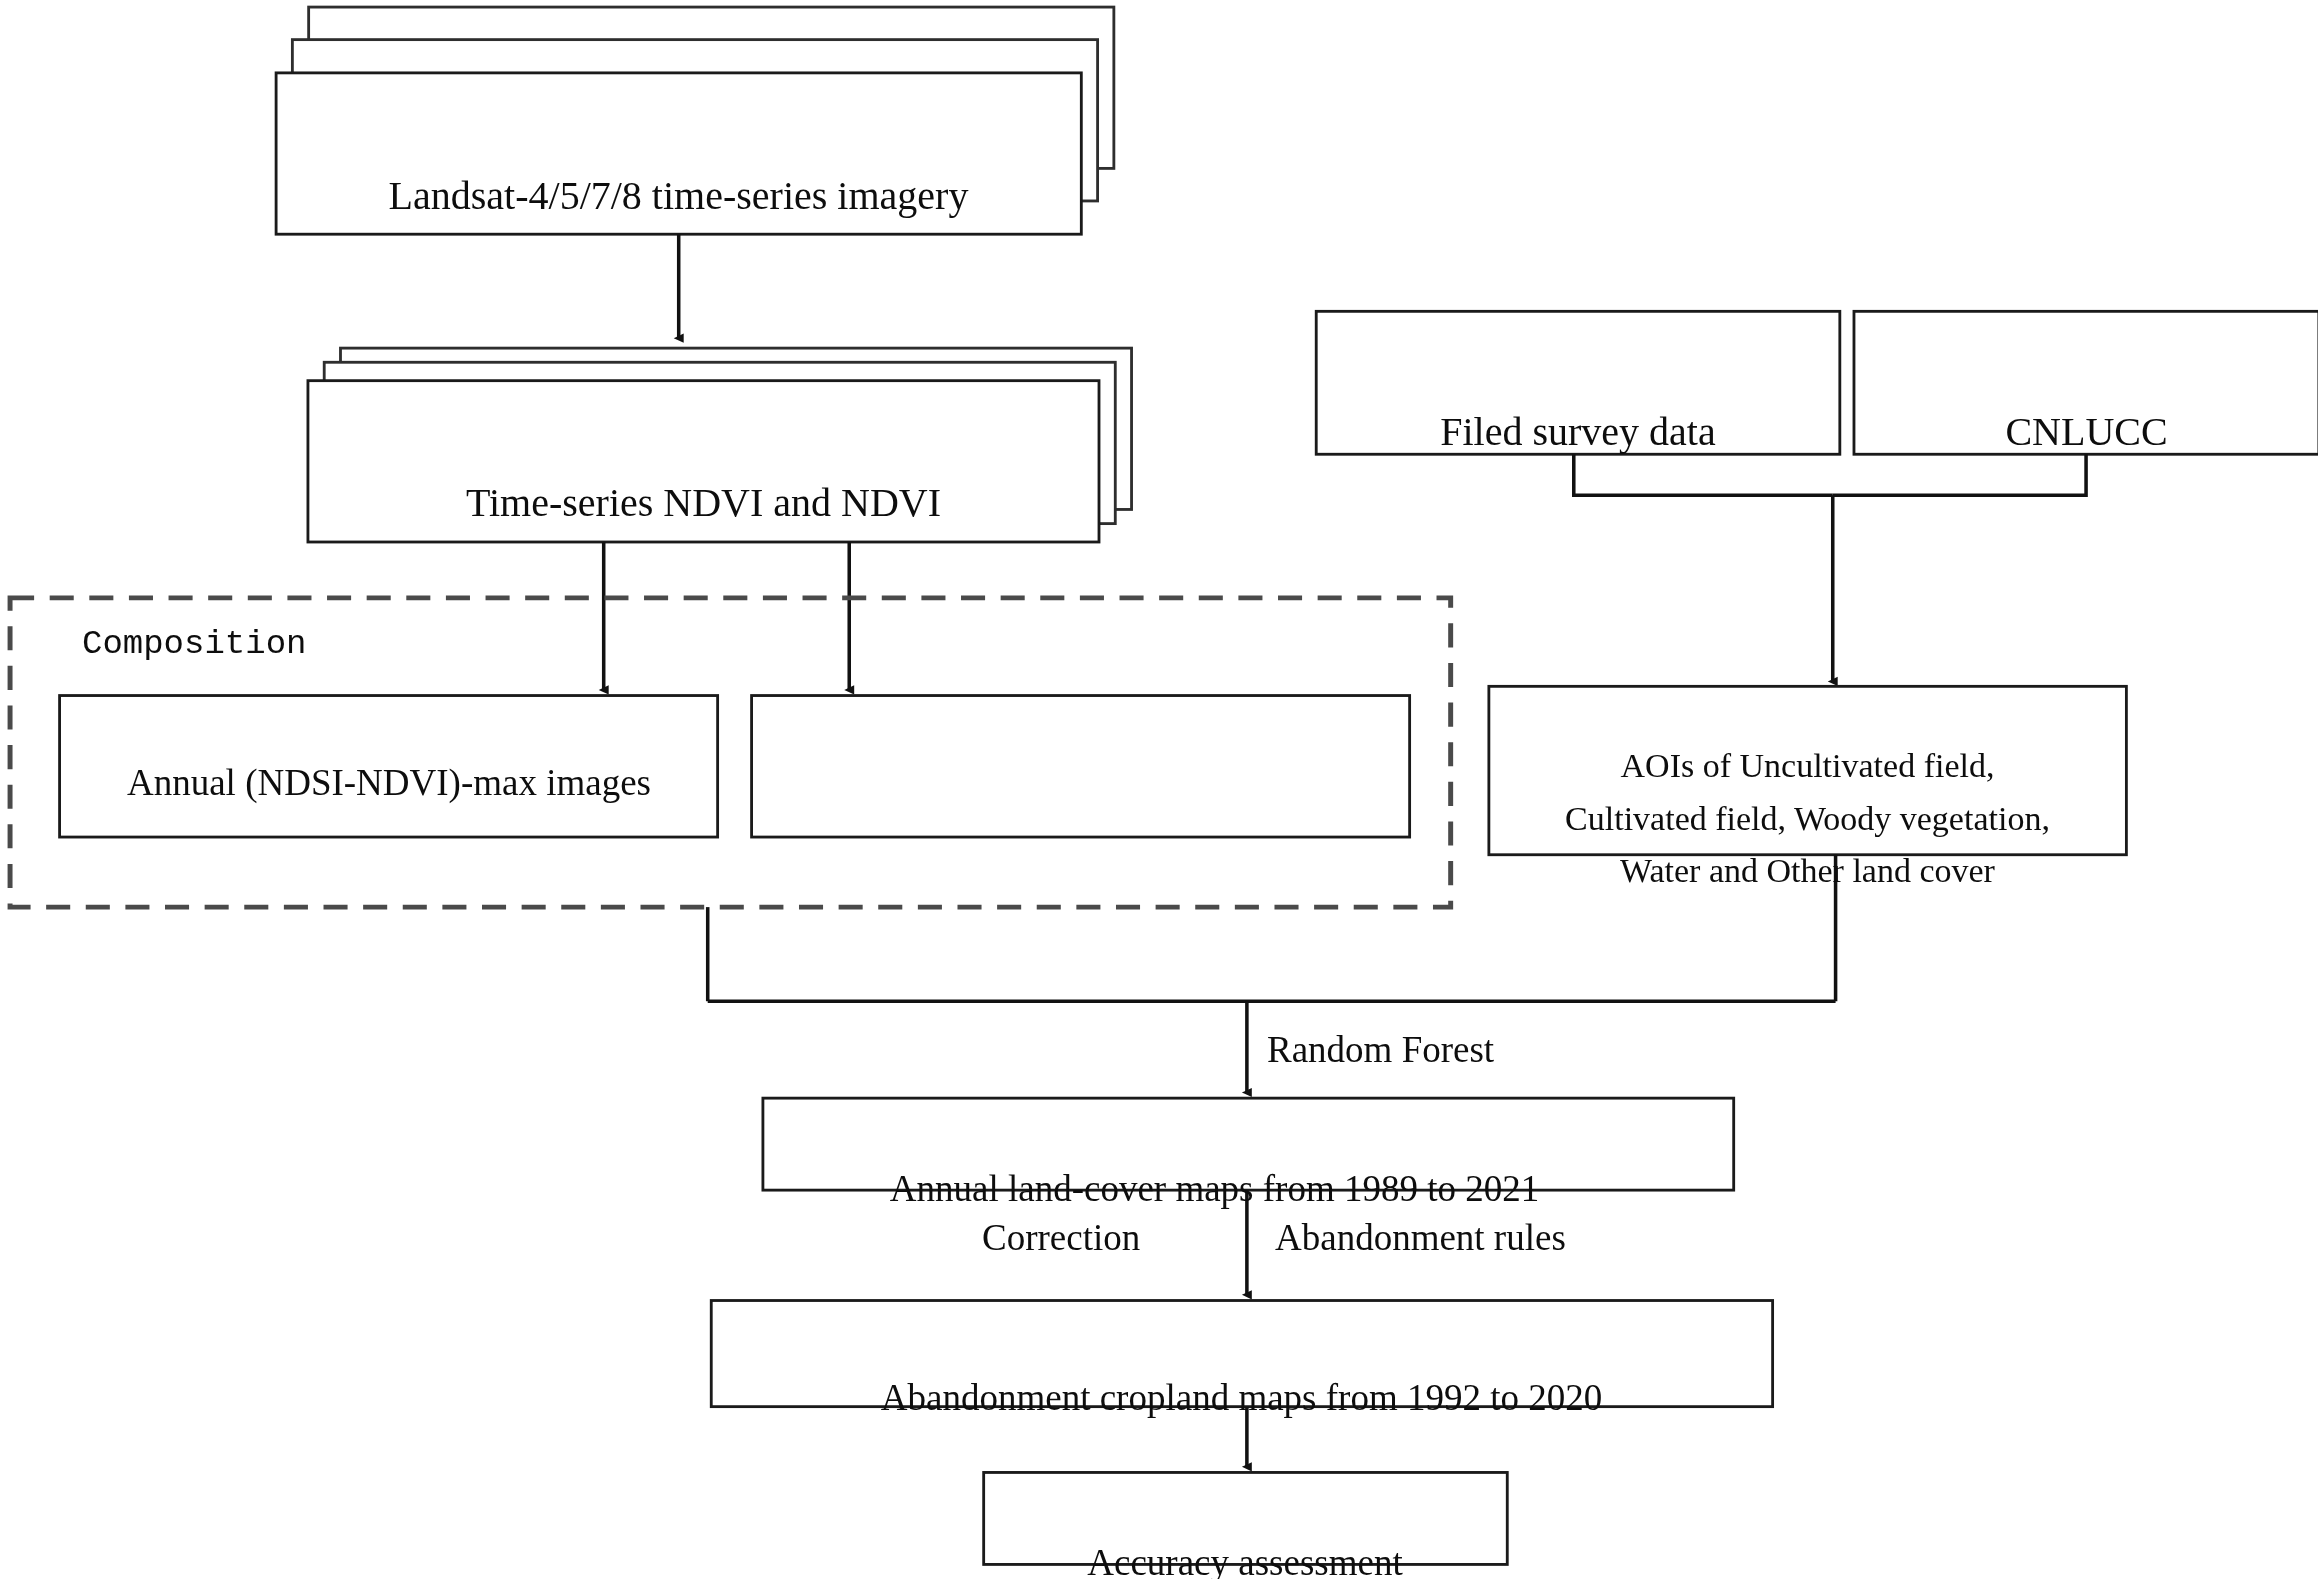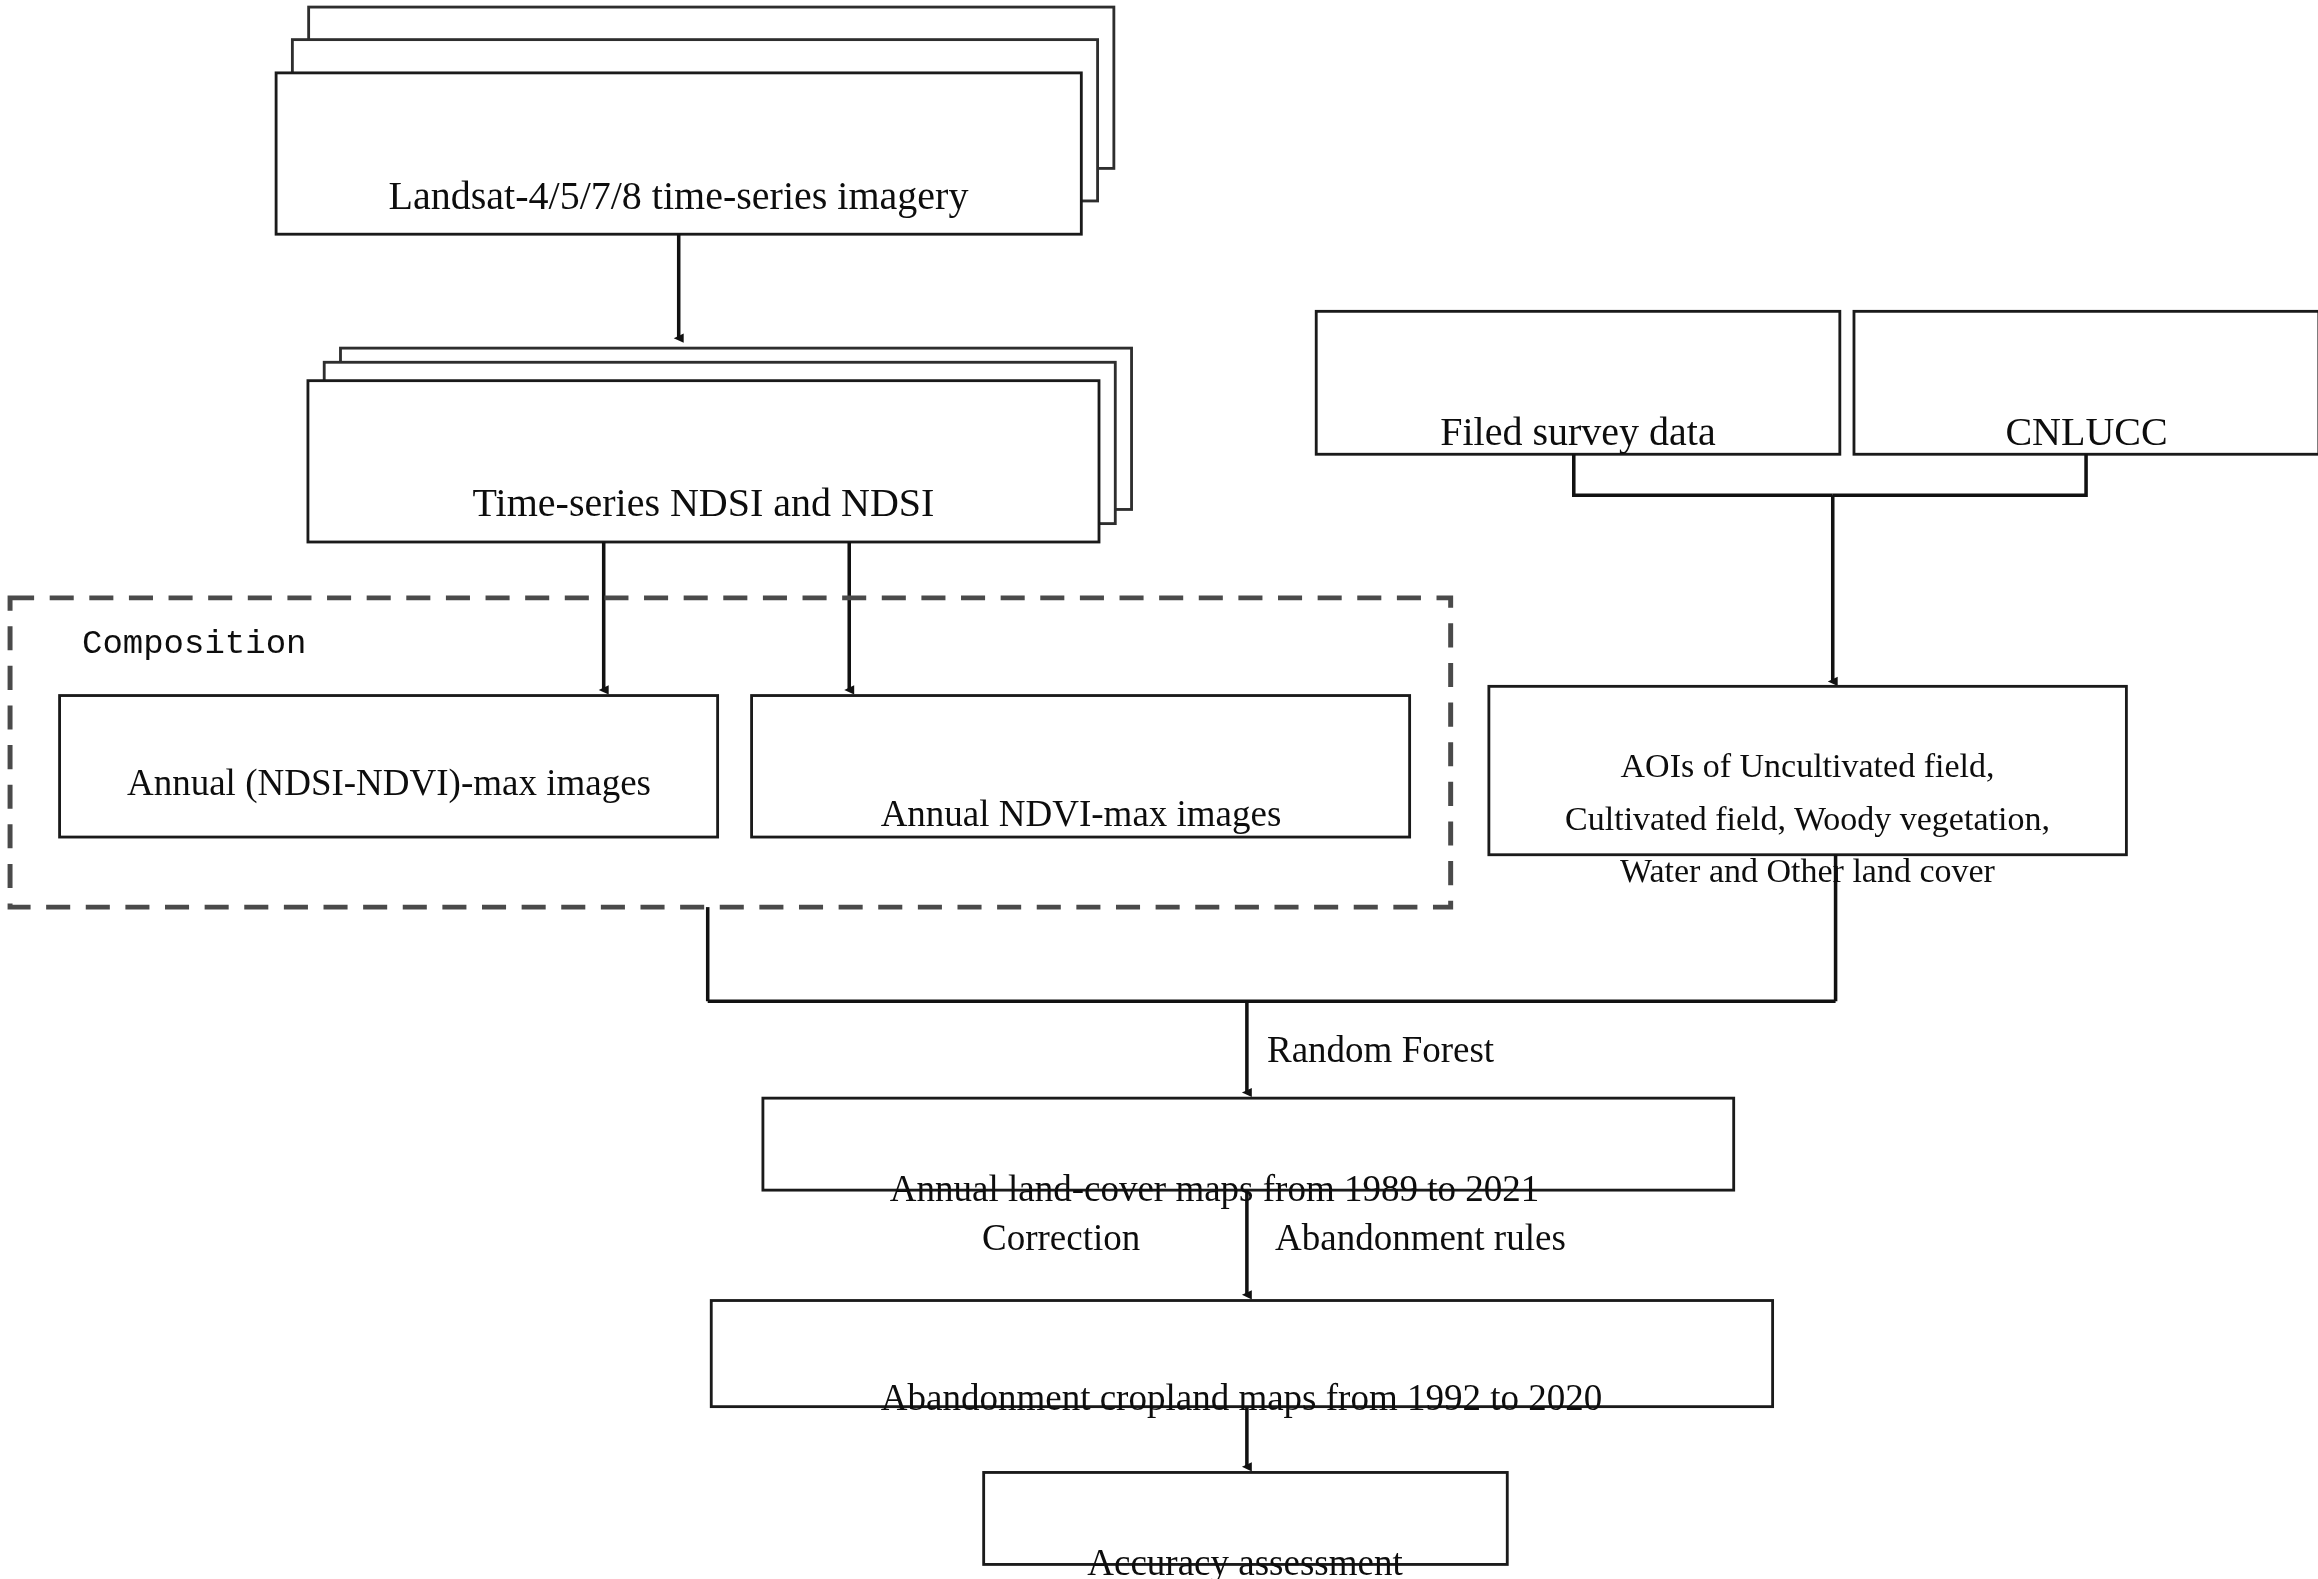"Time-series NDSI and NDSI" div.lbl { text: NDSI and NDSI -> NDVI and NDVI }
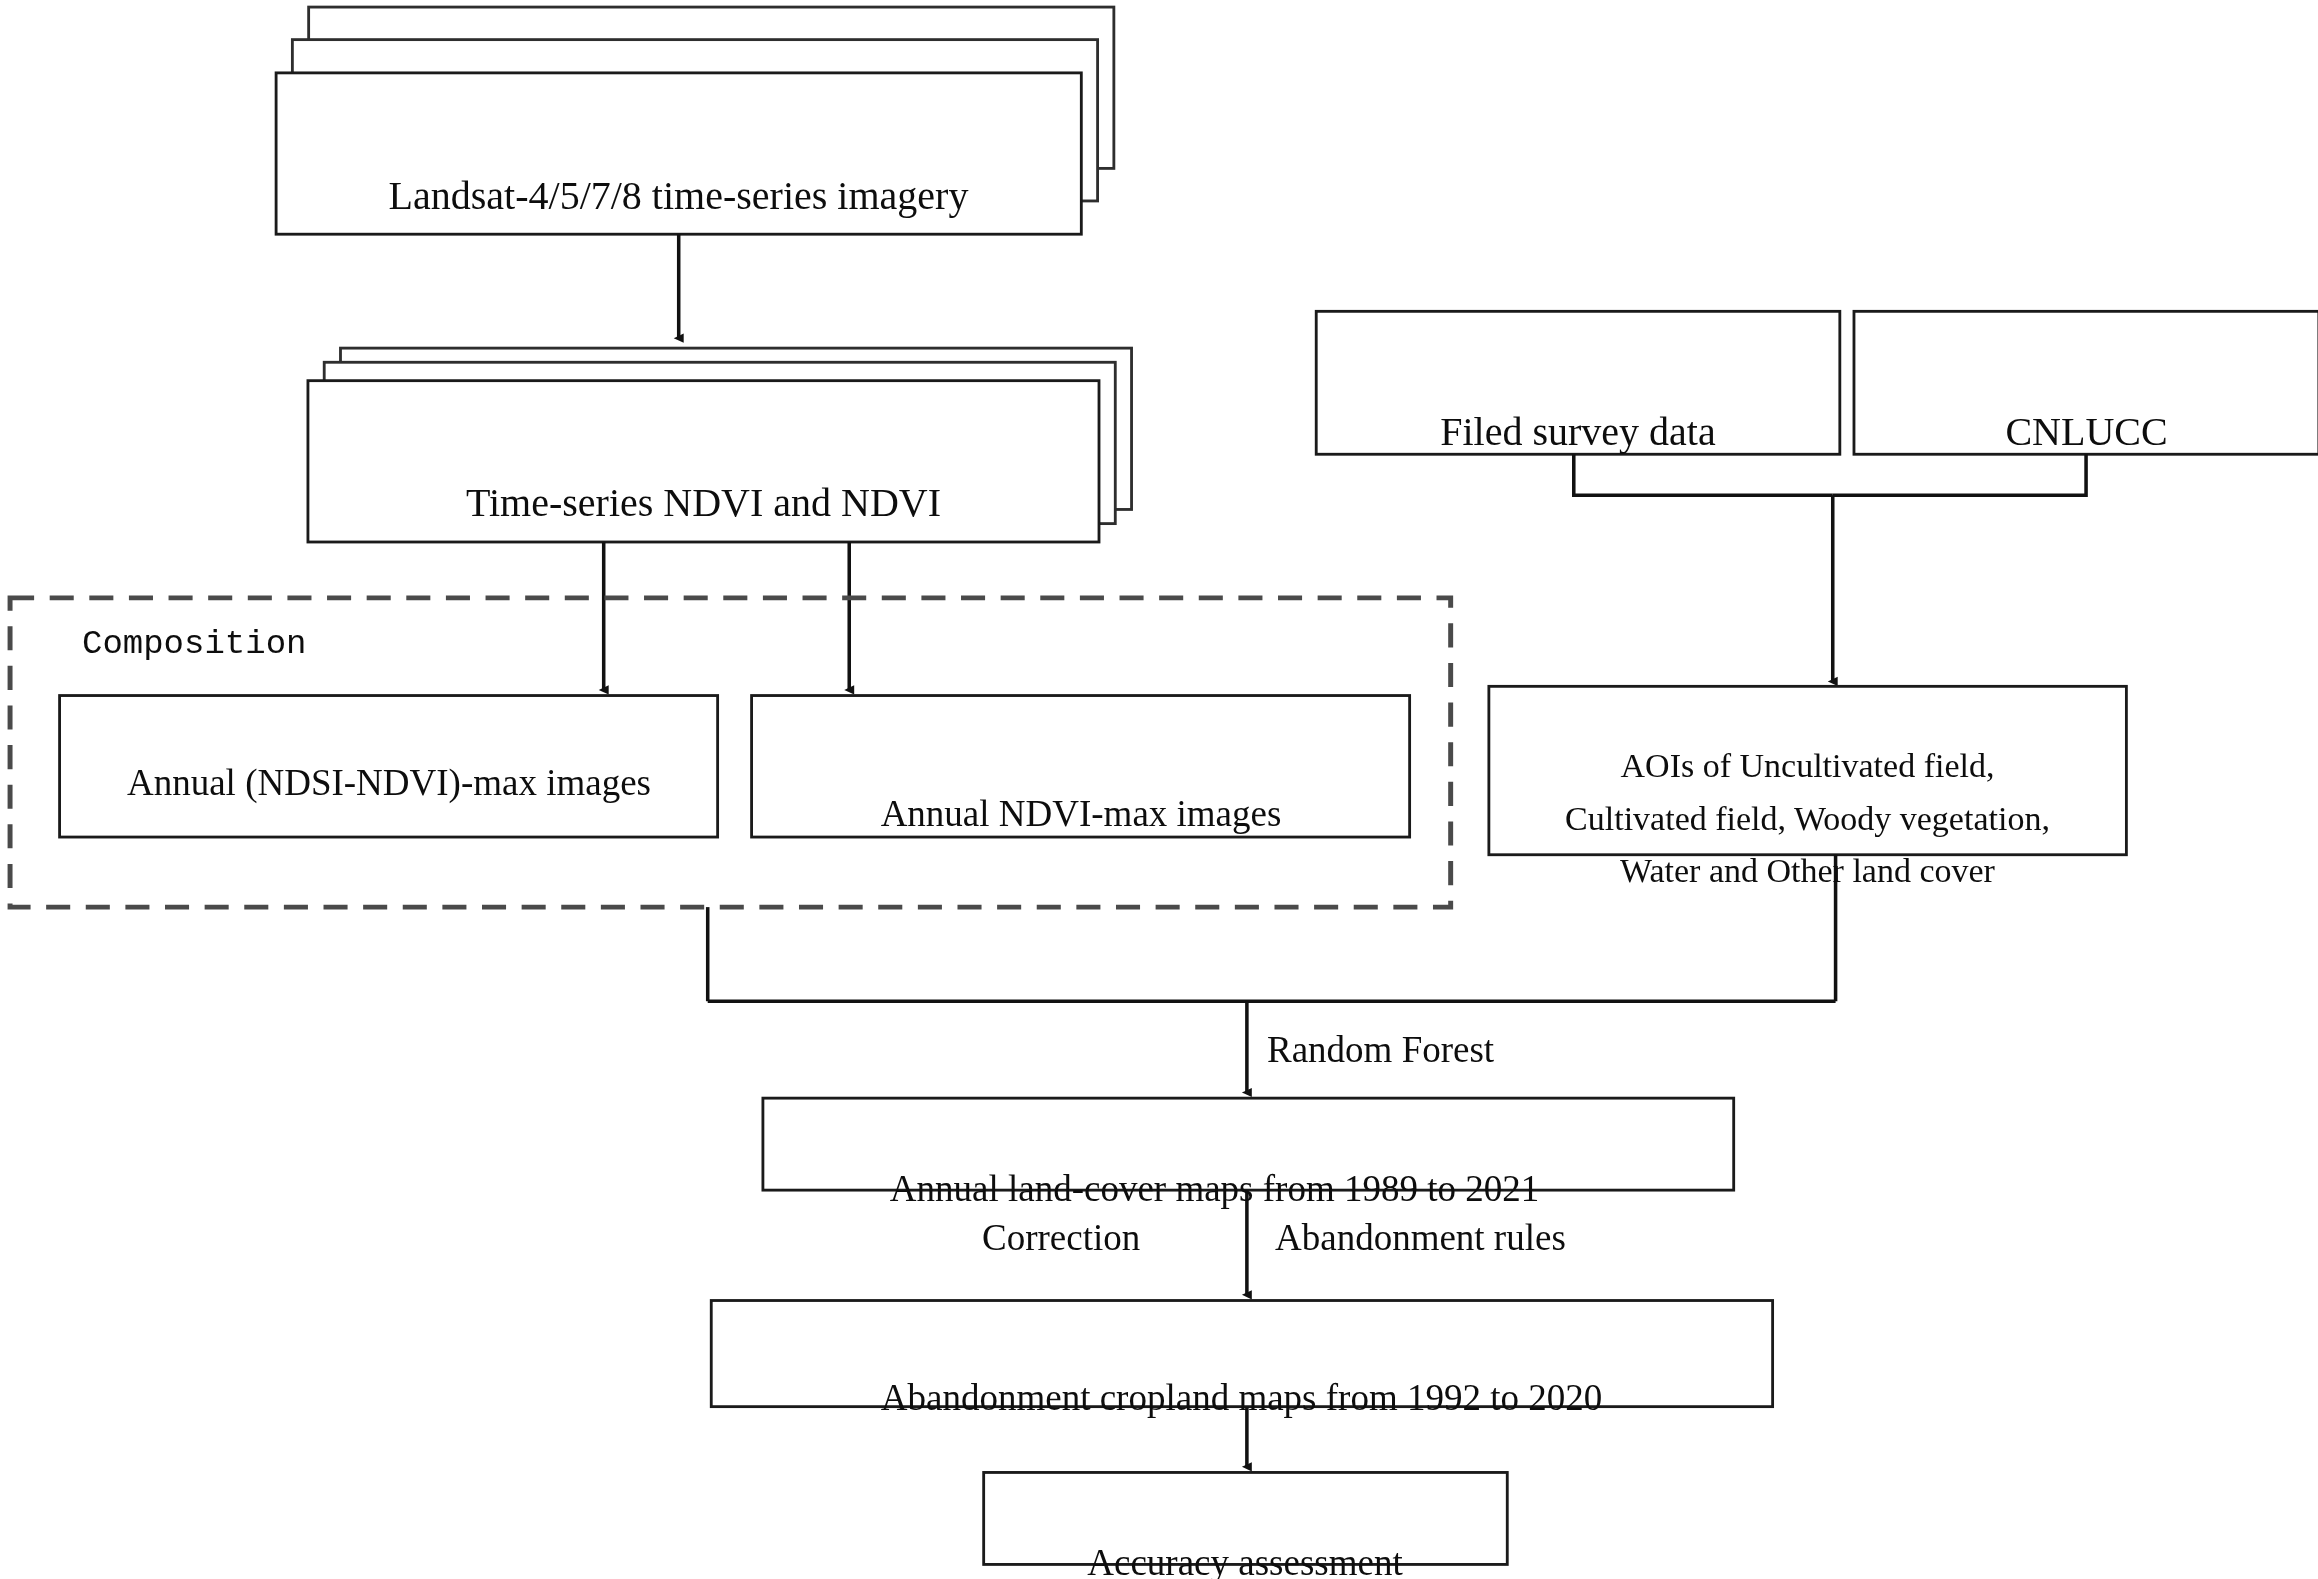"Annual NDVI-max images" div.lbl { html: <div>Annual NDVI-max images</div> -> none }
